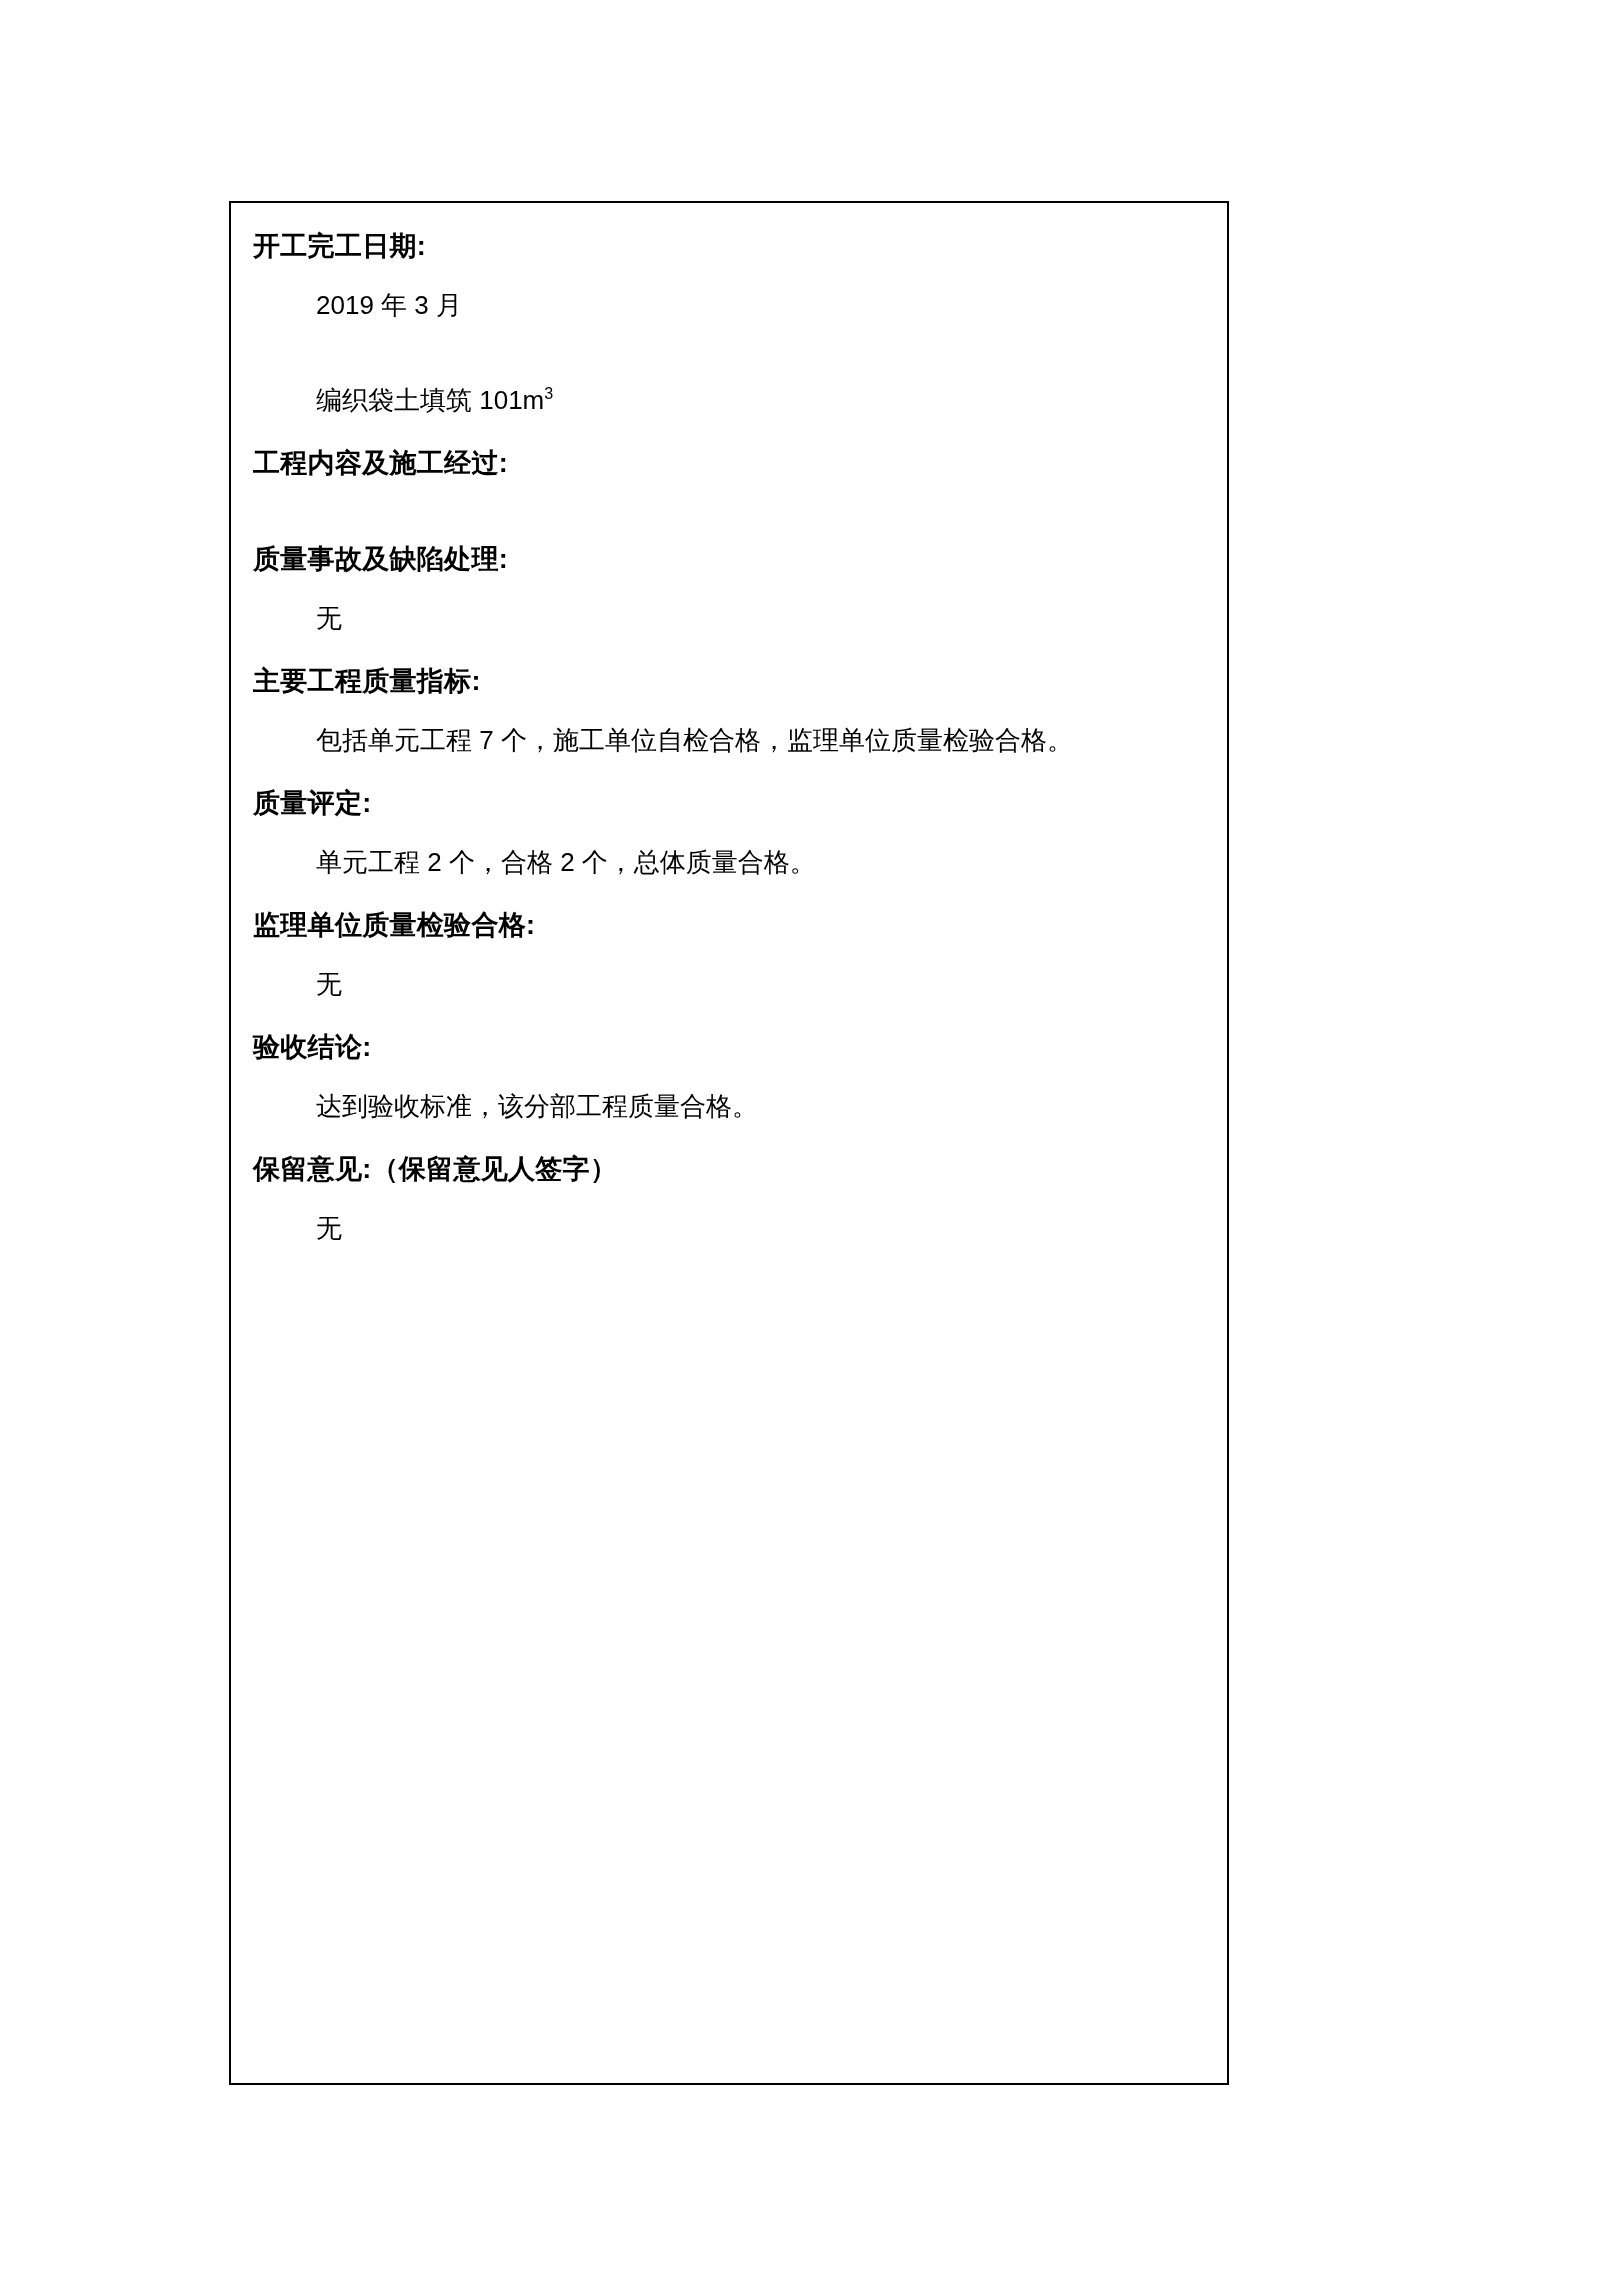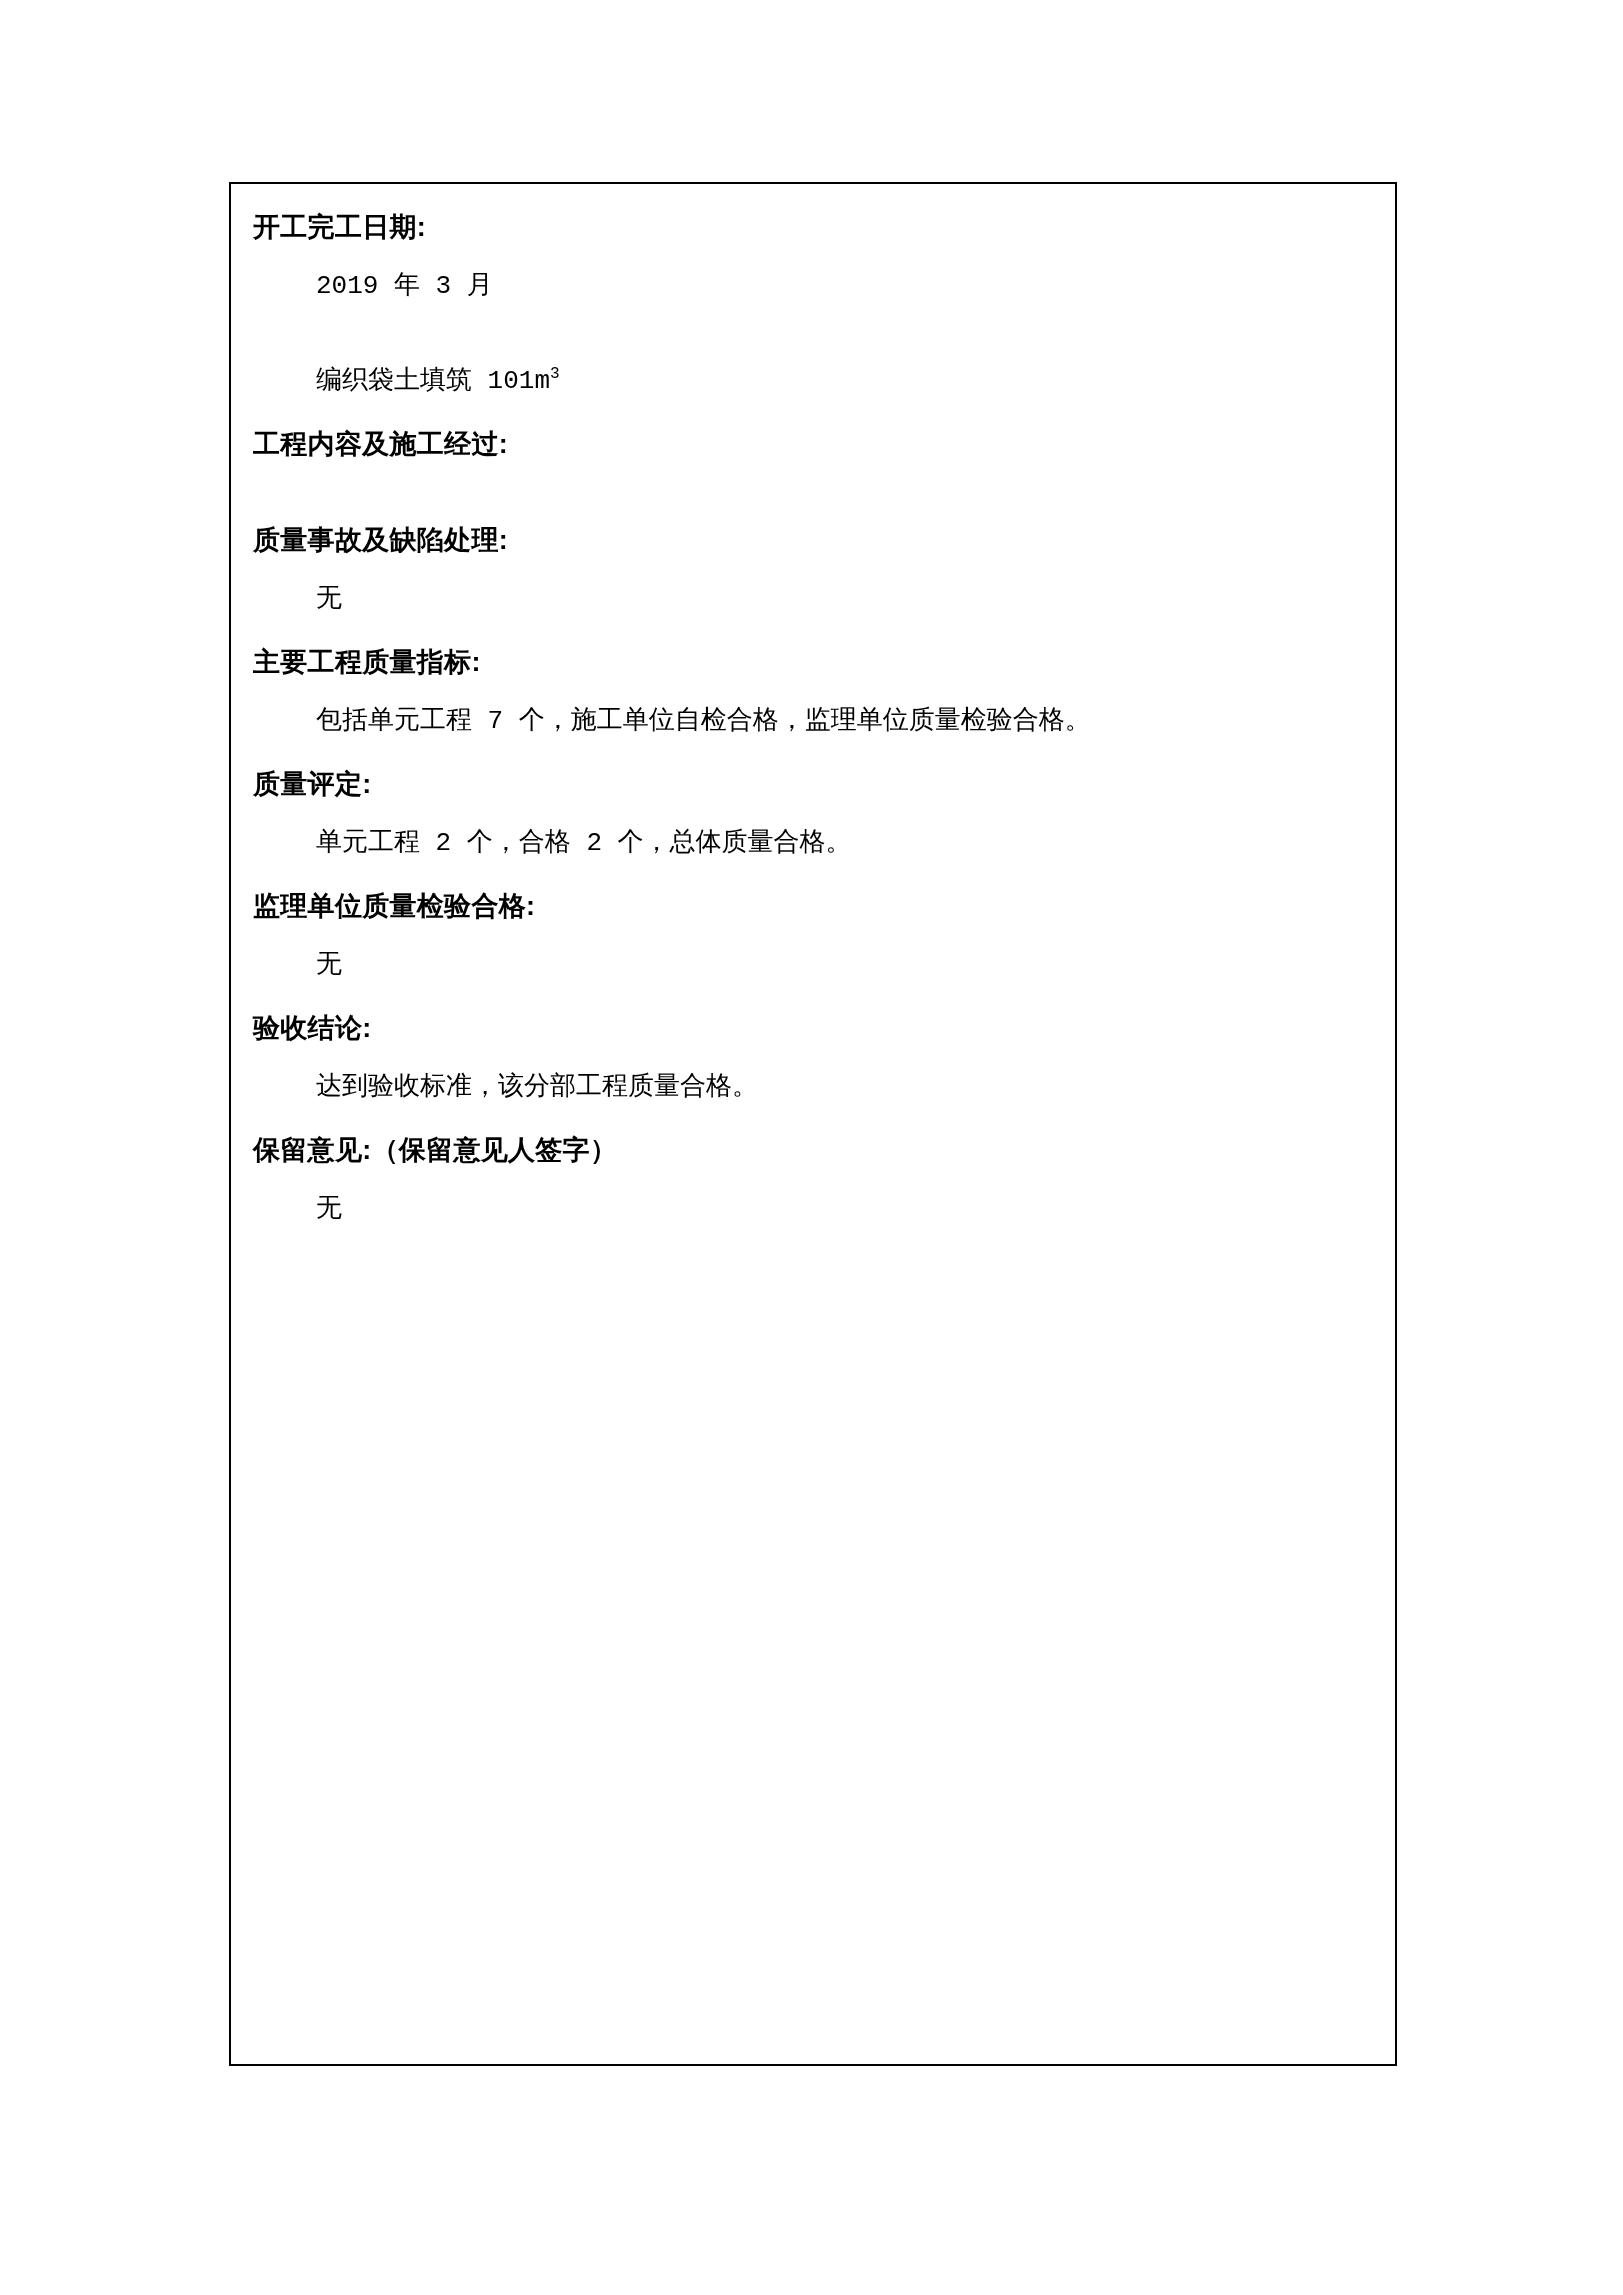"开工完工日期:" .doc-box { top: 182px -> 201px; width: 1168px -> 1000px }
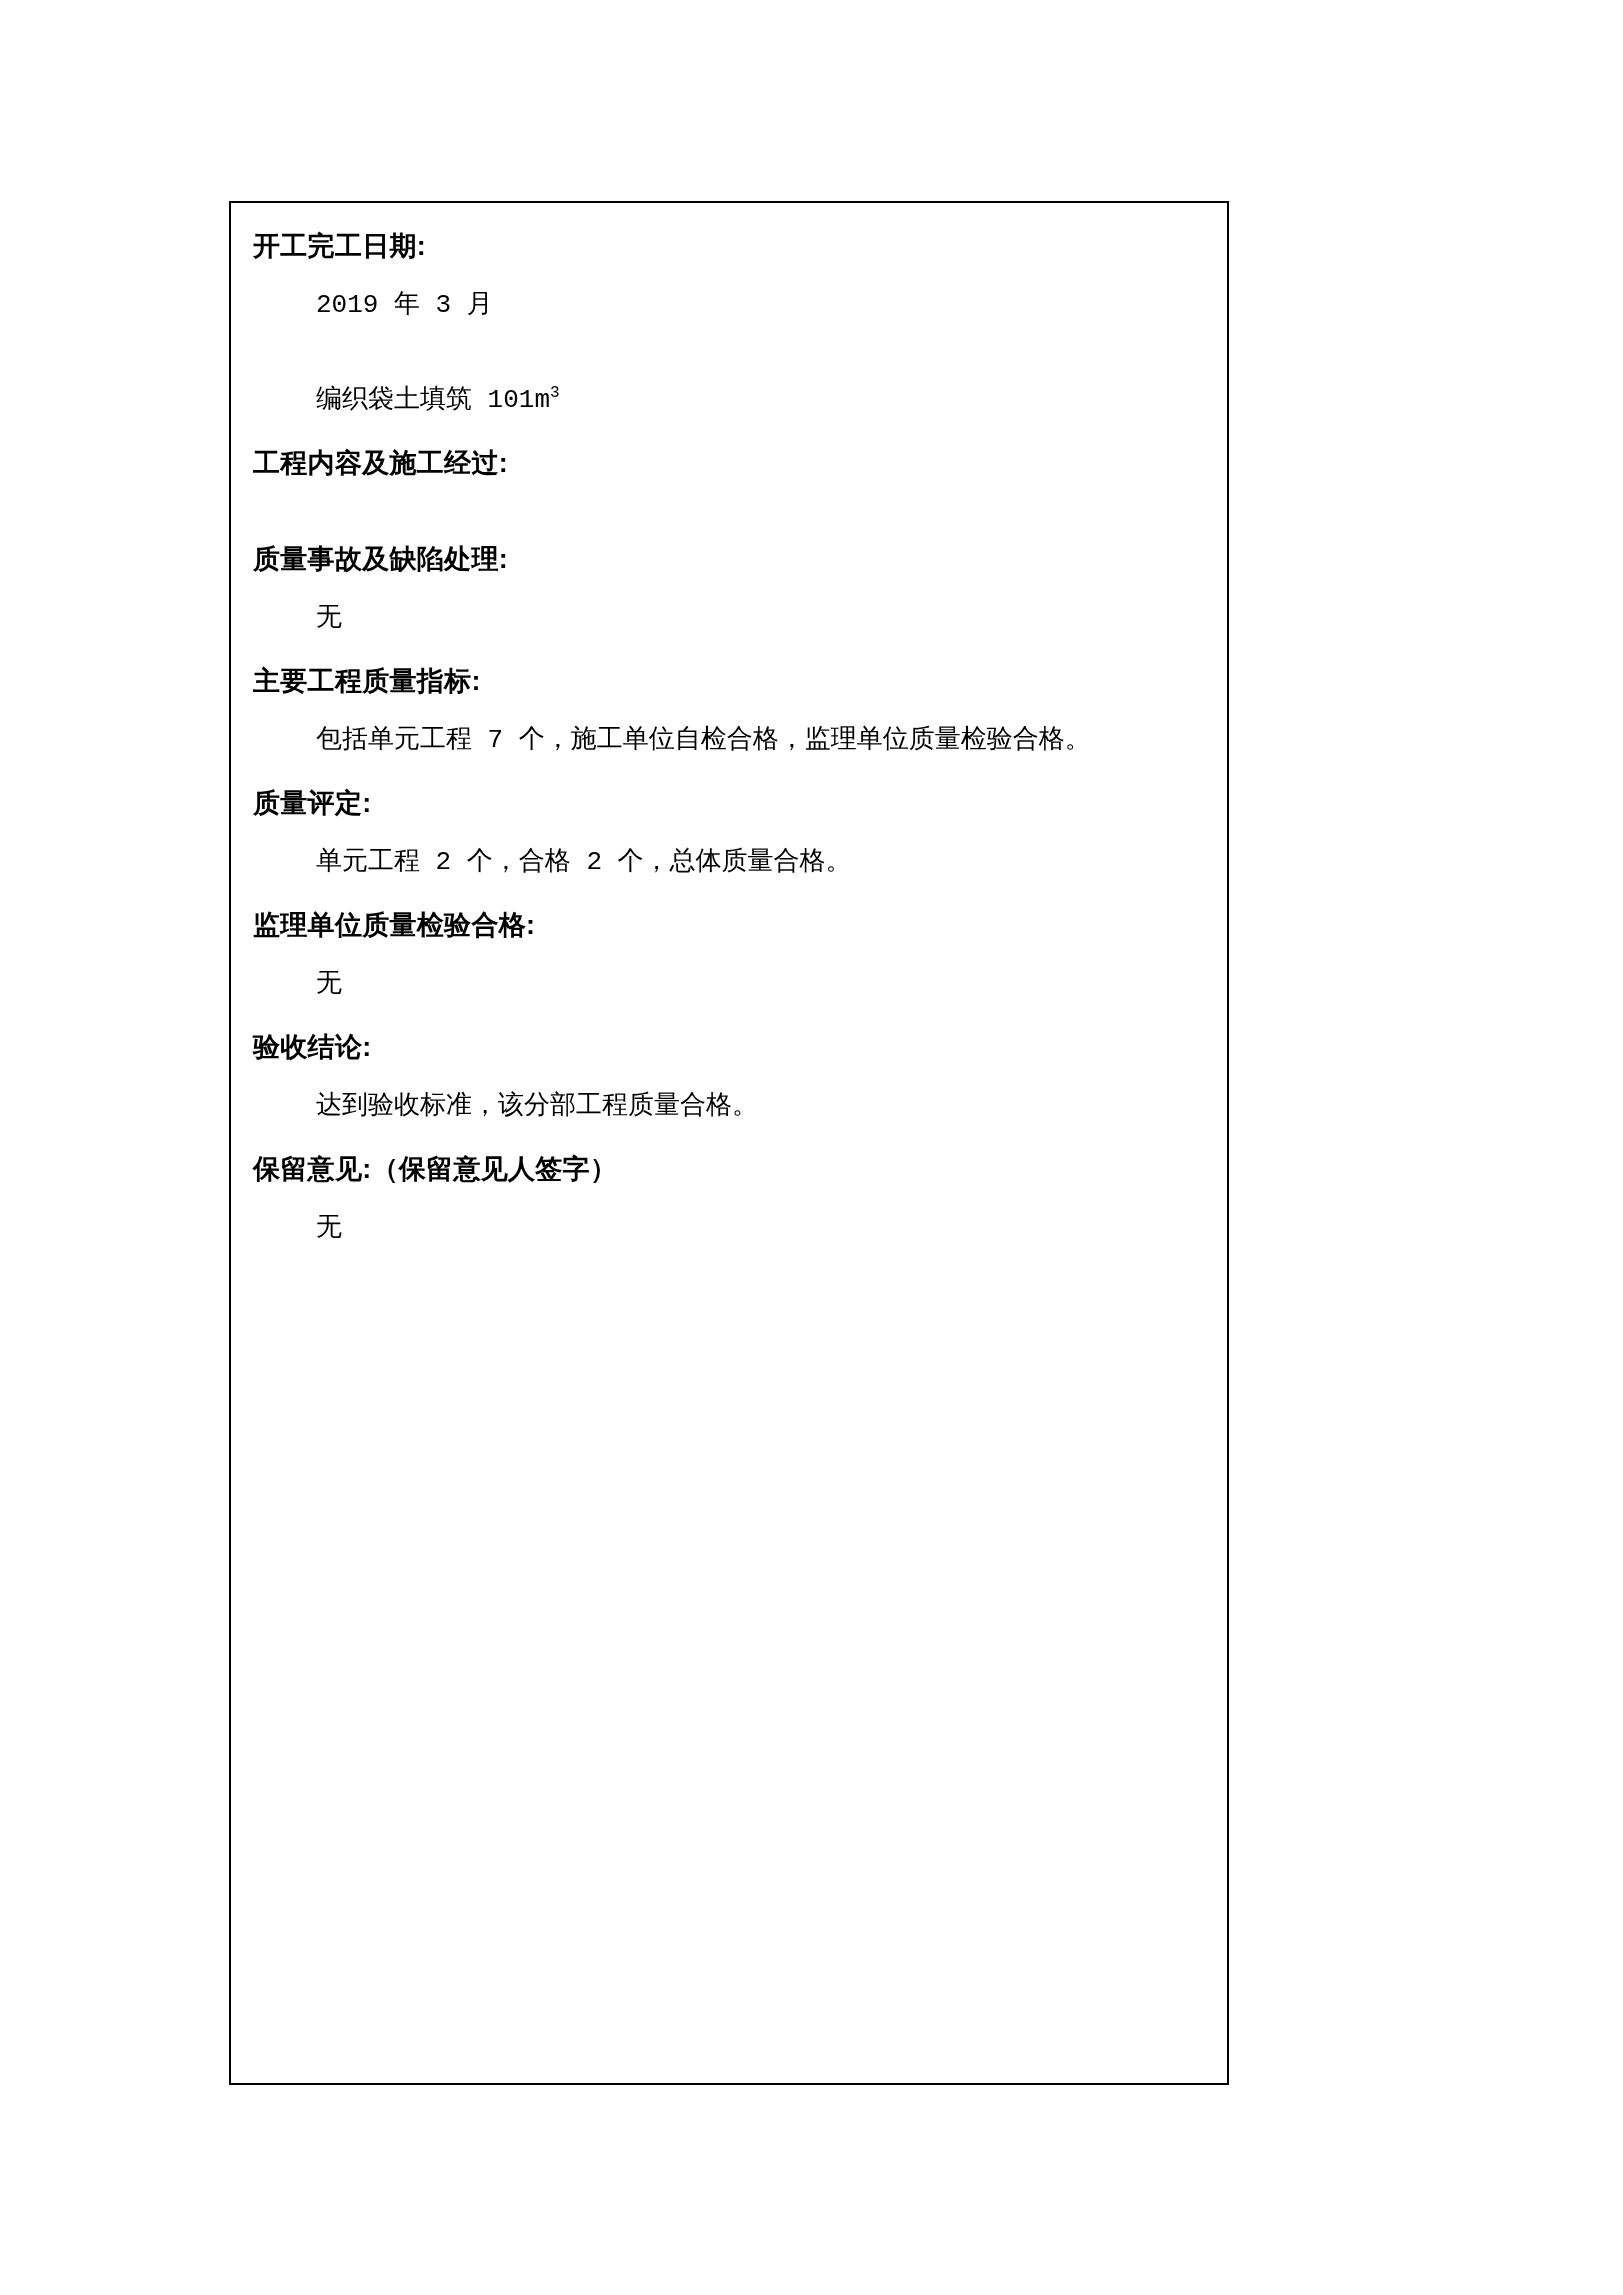"2019 年 3 月" .value { font-family: Liberation Mono, monospace -> Liberation Sans, sans-serif }
